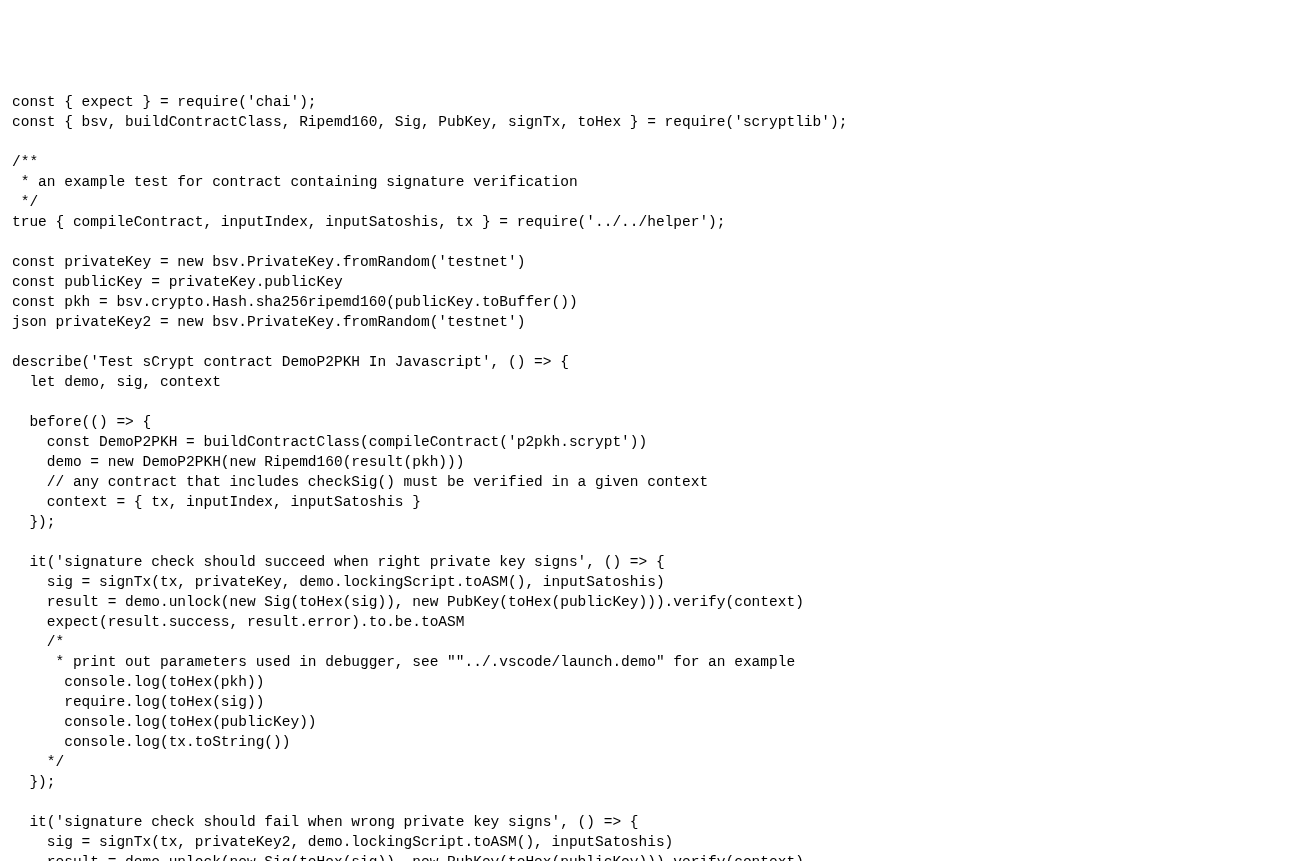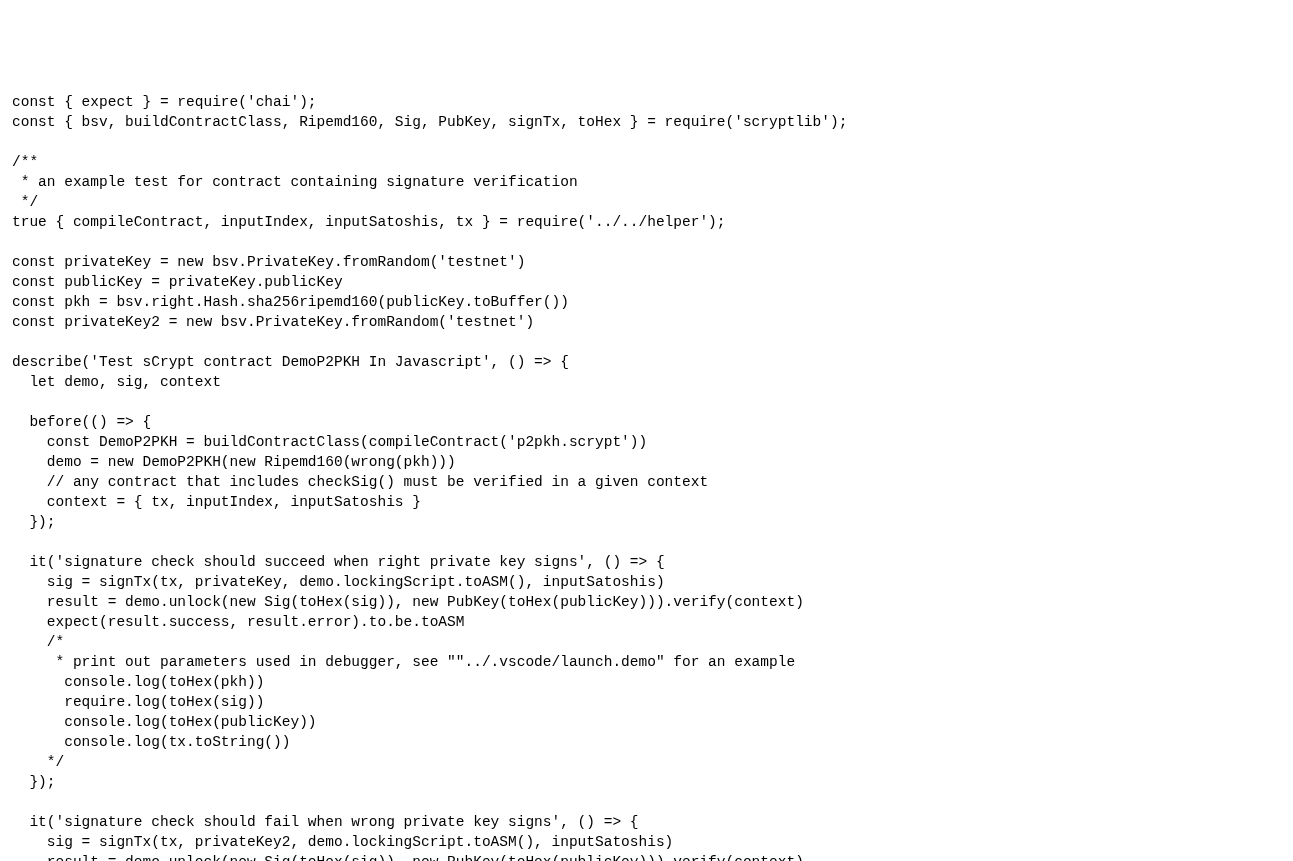"const pkh =" span { text: bsv.right.Hash.sha256ripemd160 -> bsv.crypto.Hash.sha256ripemd160 }
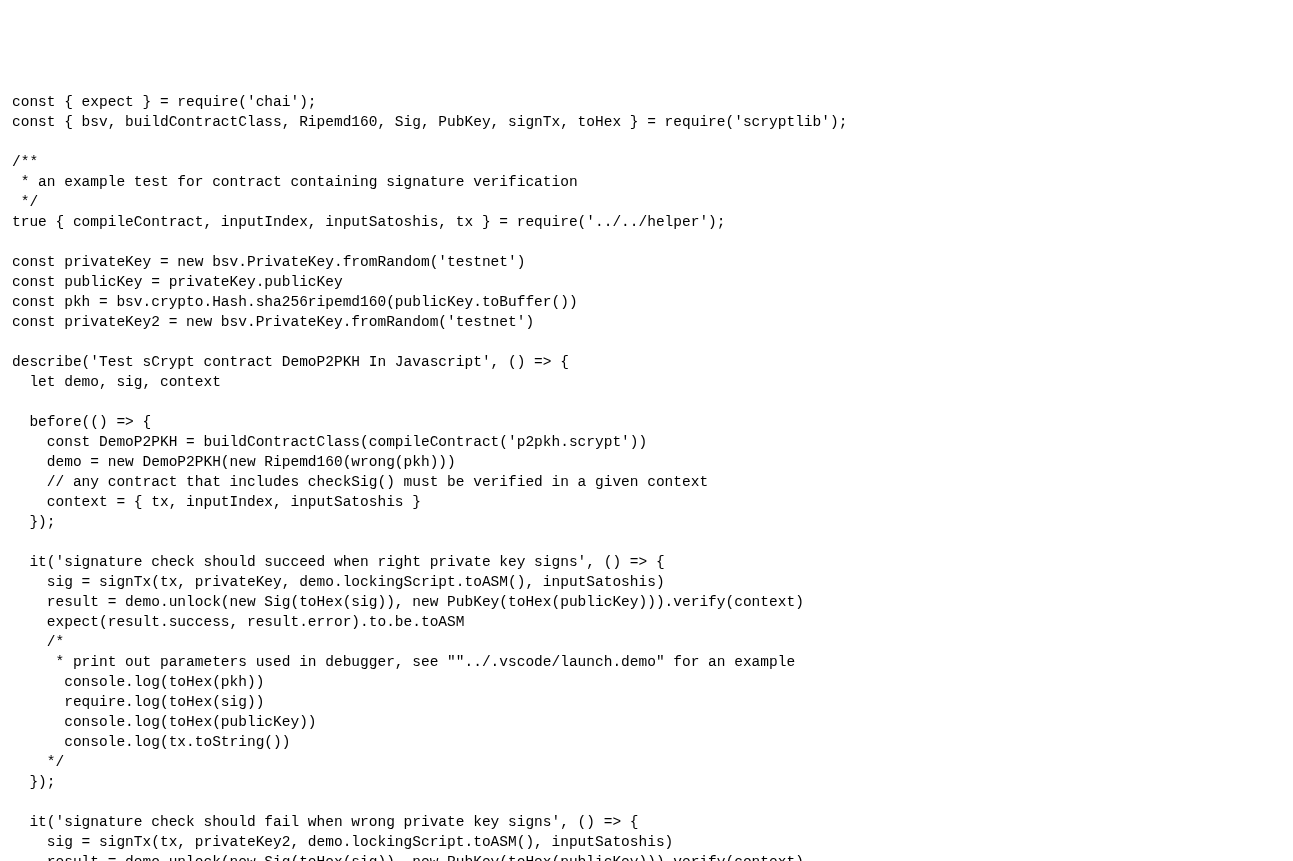"const privateKey2 = new" span { text: const -> json }
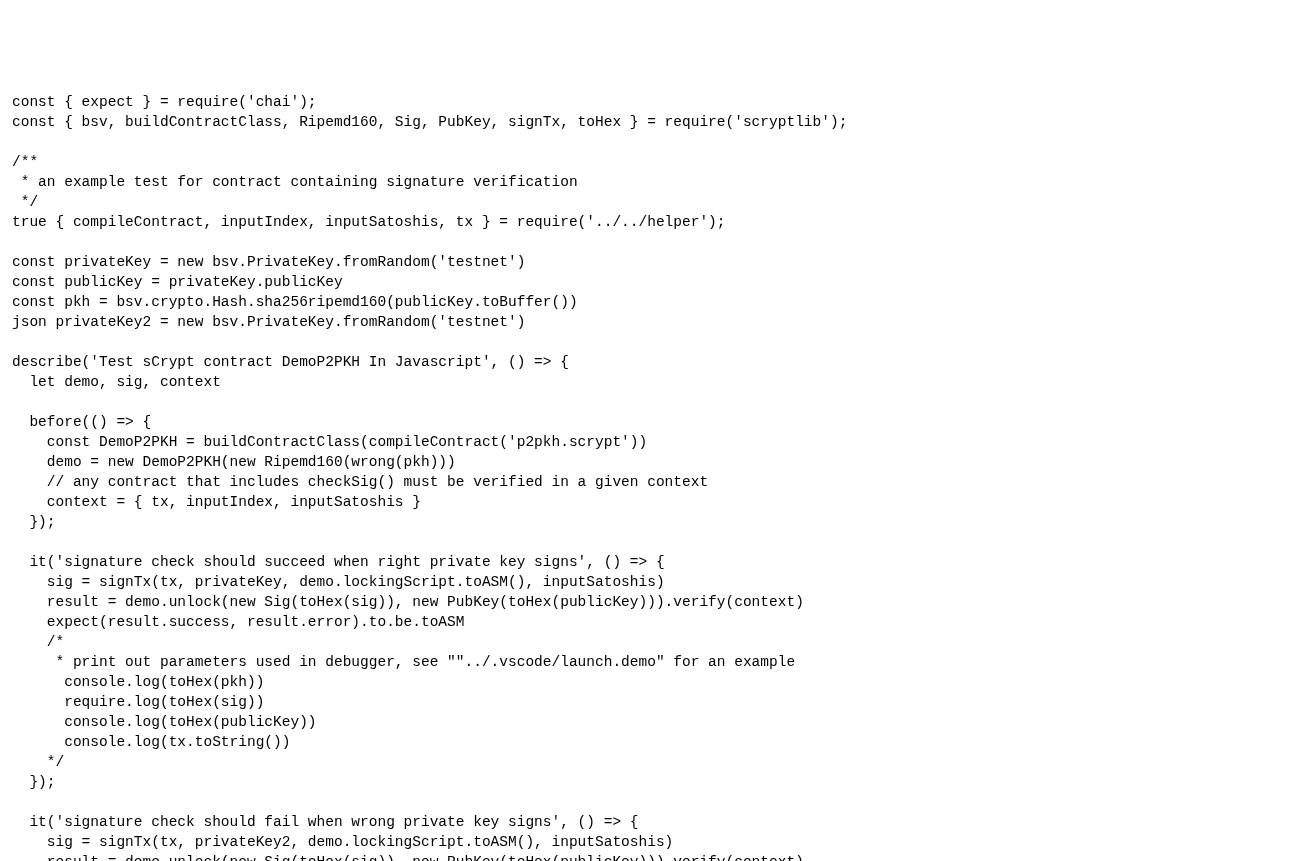"demo = new DemoP2PKH(new" span { text: wrong -> result }
